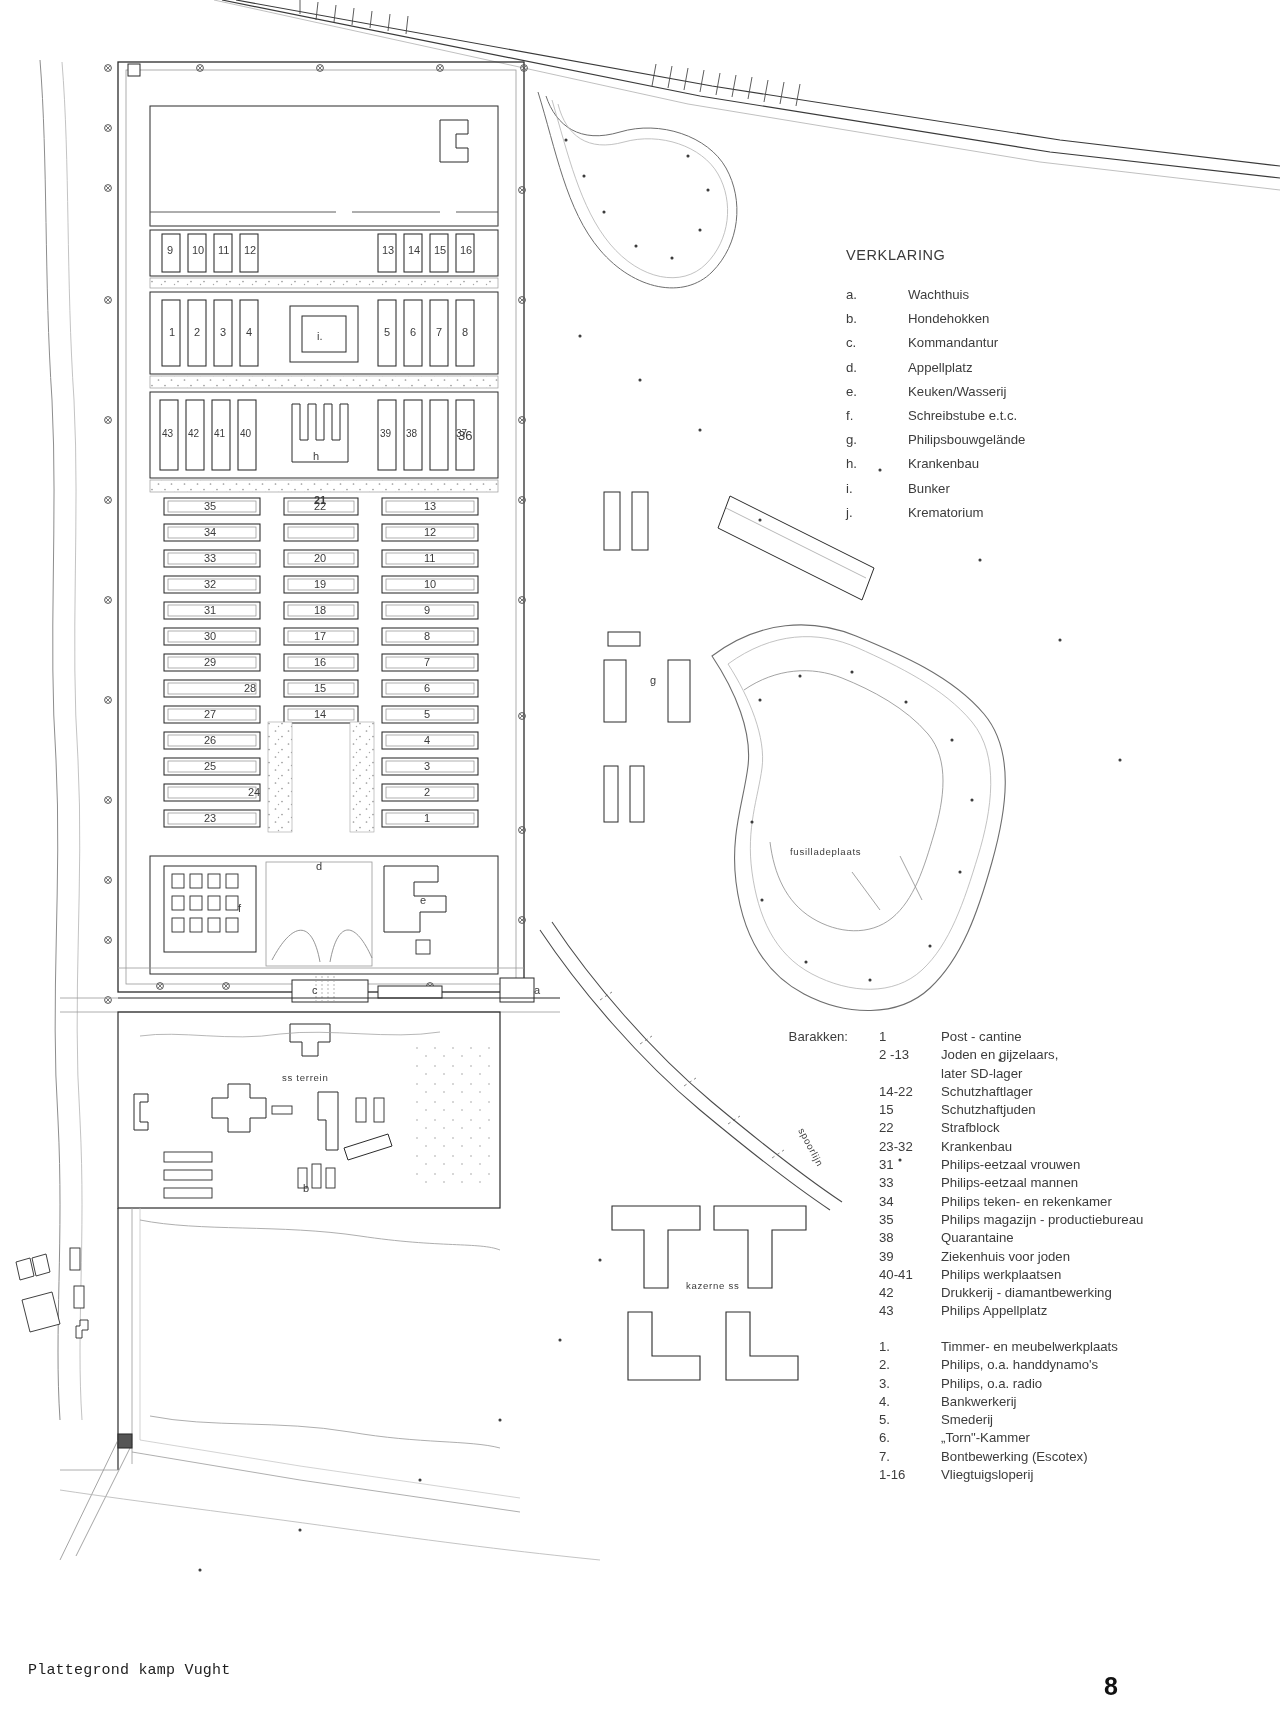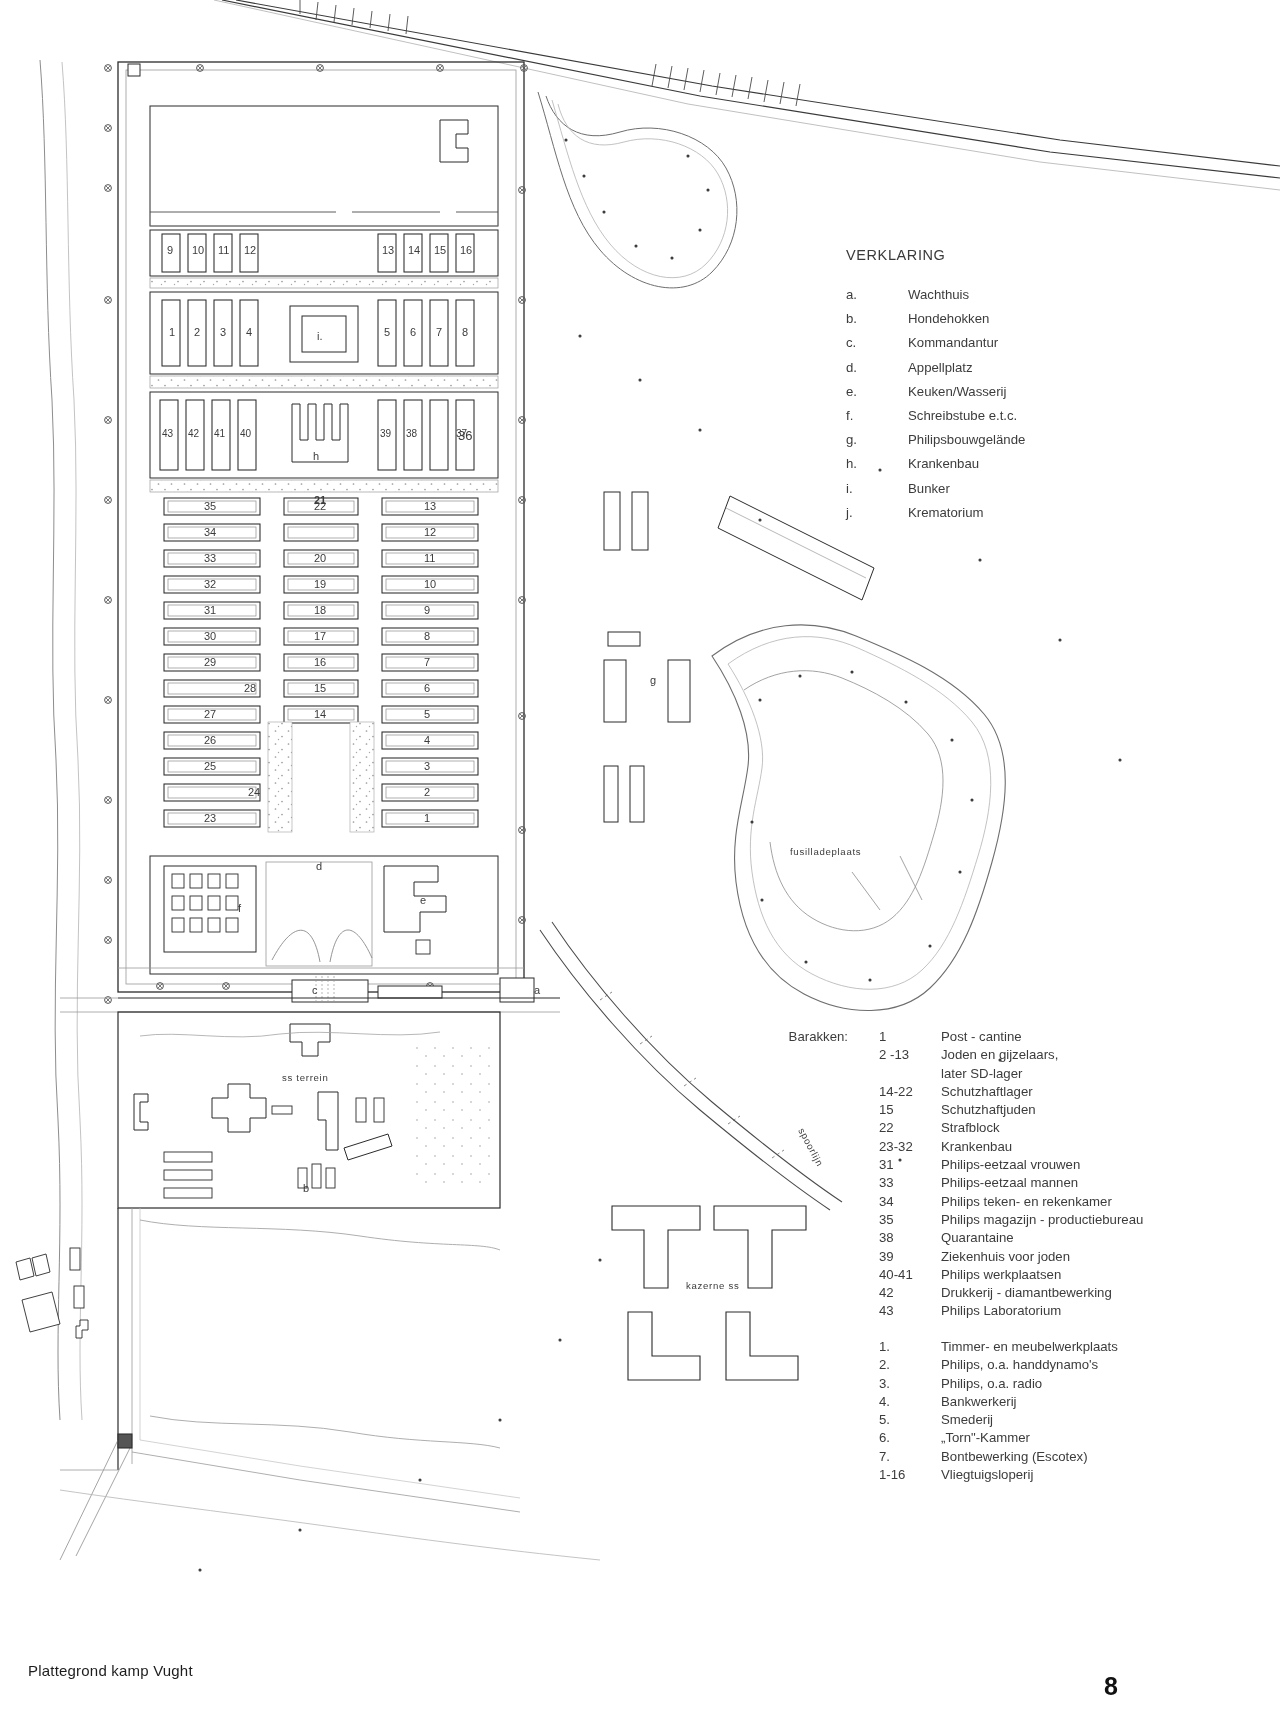"Philips Laboratorium" span.txt { text: Laboratorium -> Appellplatz }
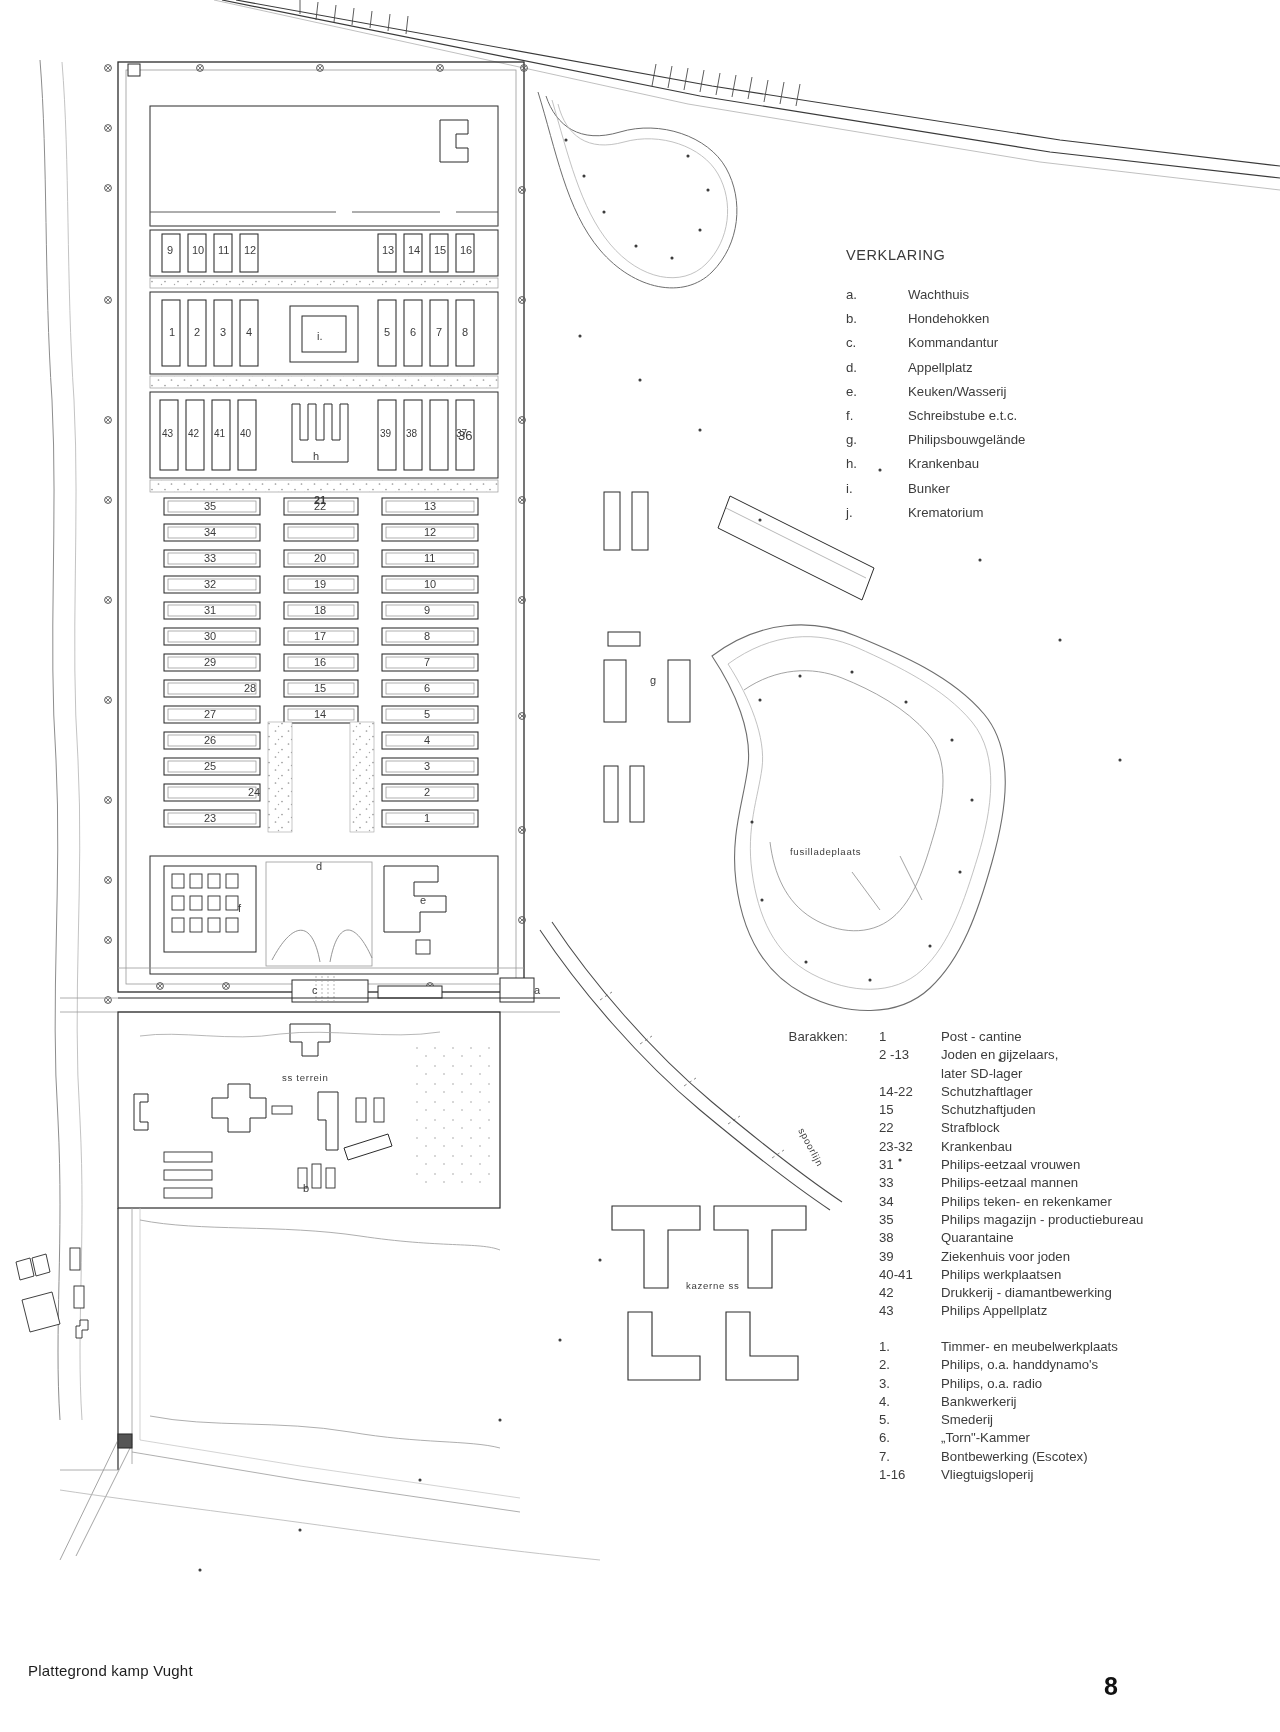"Plattegrond kamp Vught" #caption { font-family: none -> Liberation Mono, monospace }
